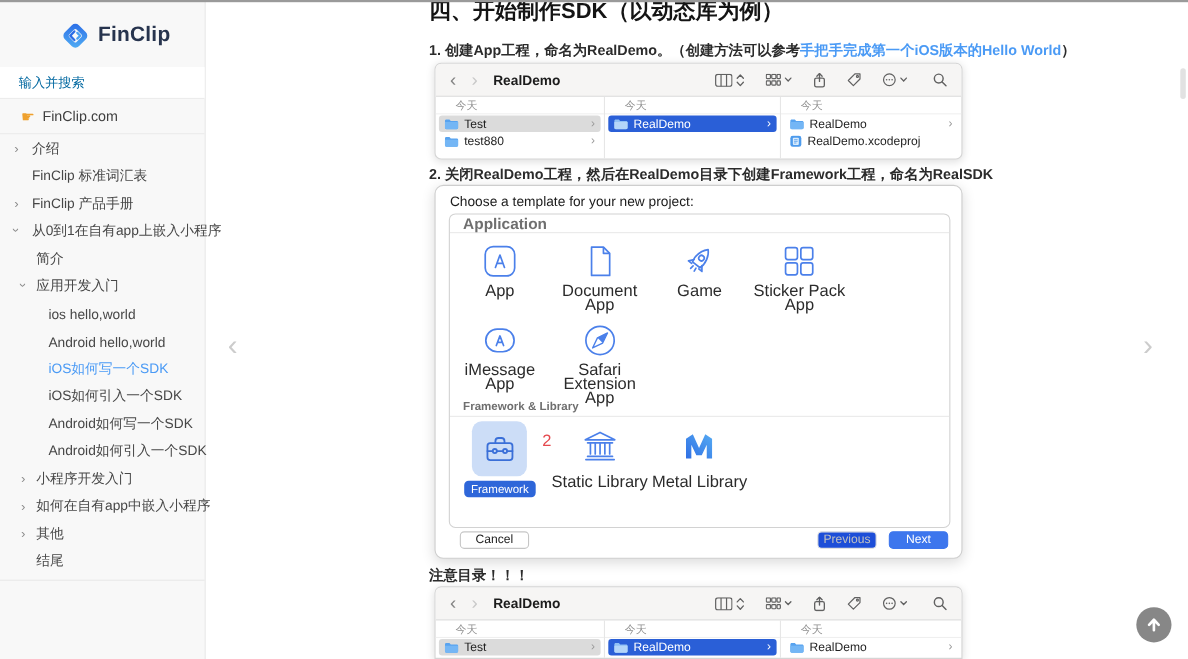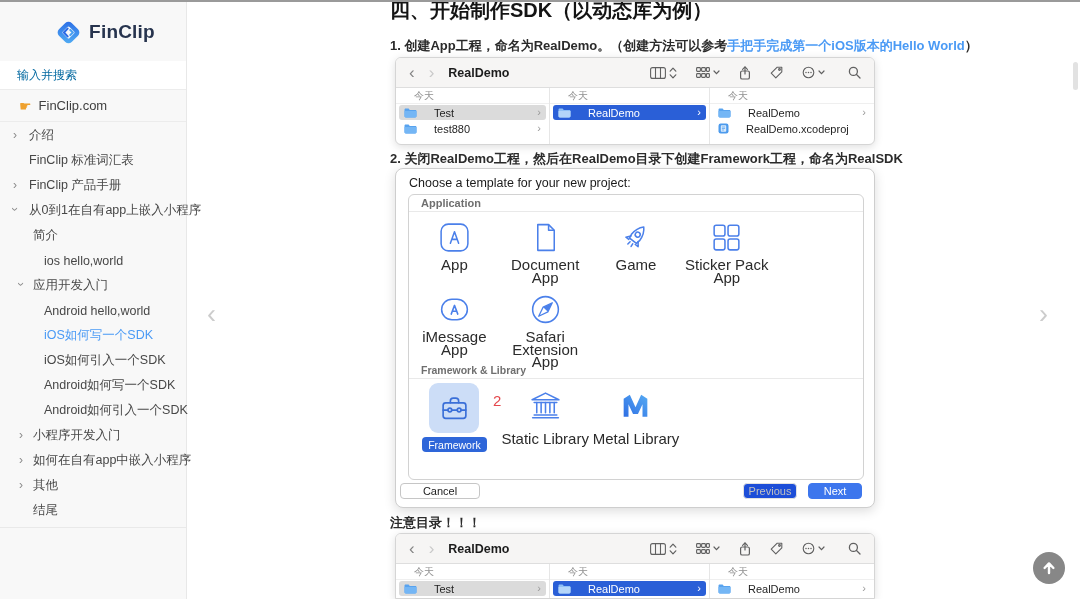"Test" .f-row { gap: 17px -> 5px }
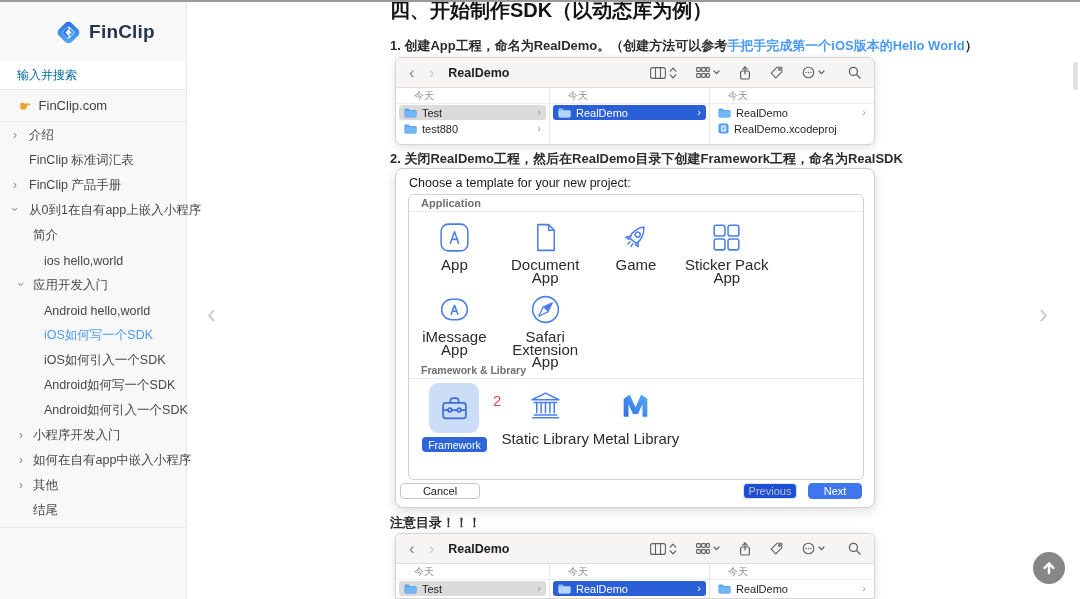"Application" .x-sec { font-size: 11px -> 14px }
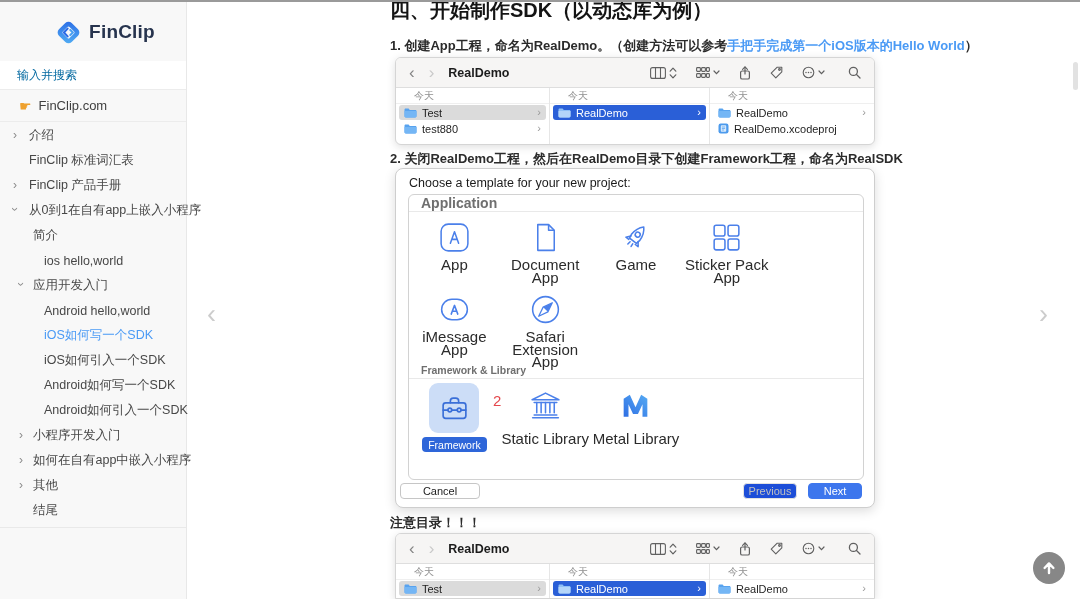"ios hello,world" div.mi { order: before "应用开发入门" -> after "应用开发入门" }
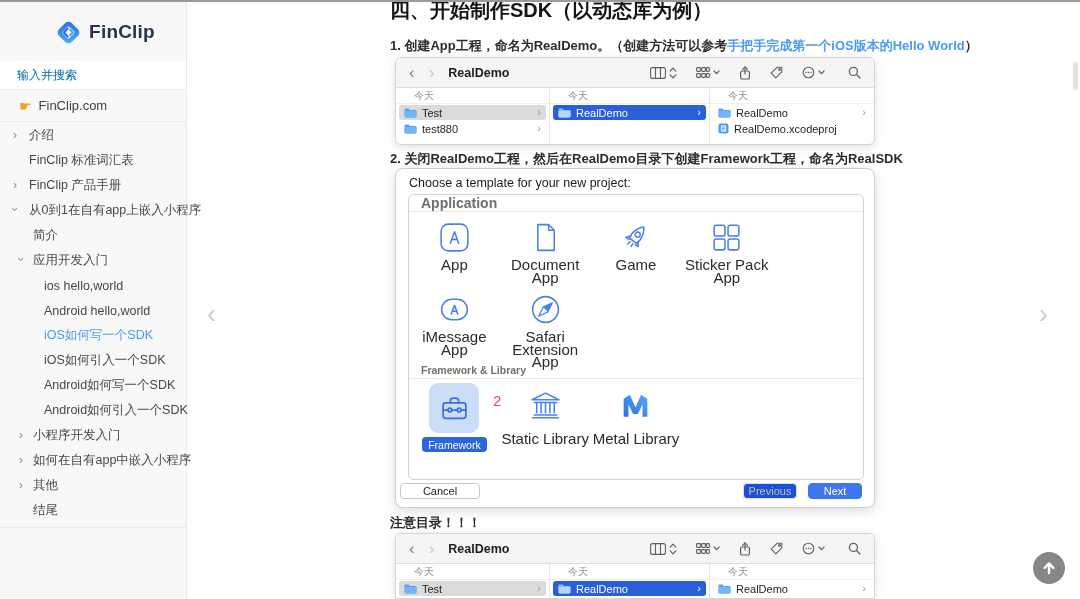"Cancel" .x-cancel { left: 4px -> 22px; width: 80px -> 63px }
